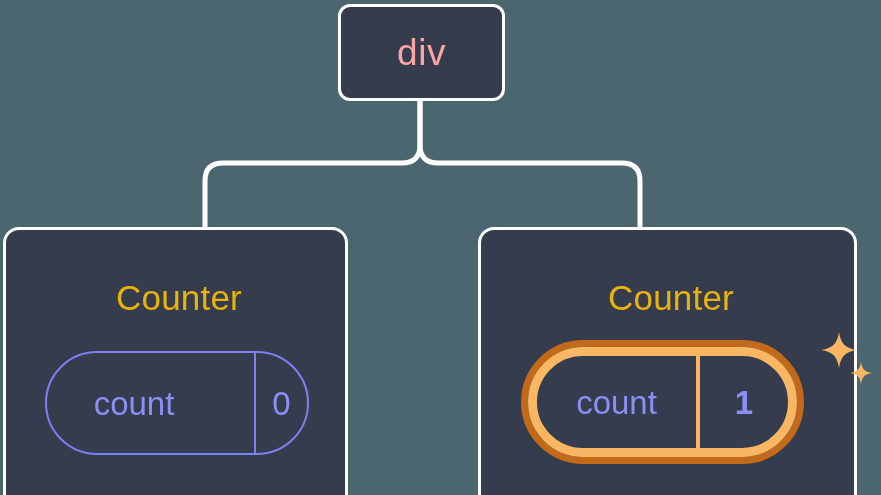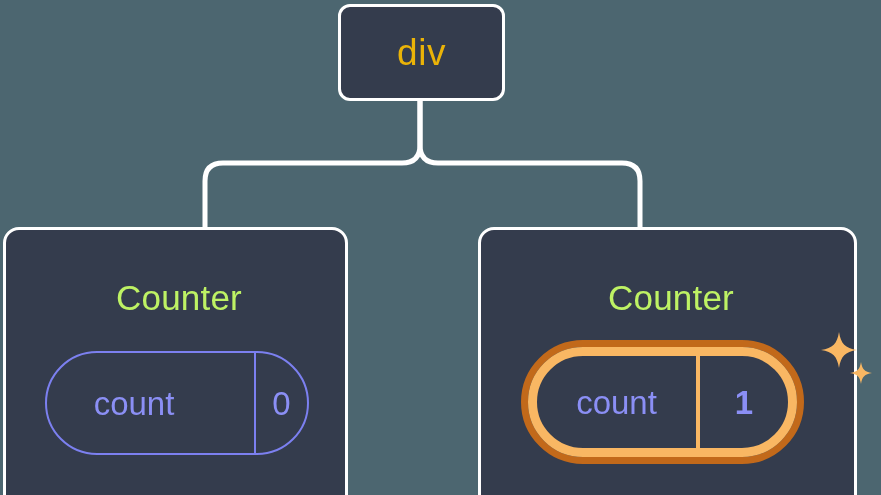"div" .node-root .node-title { color: #eab308 -> #fca5a5 }
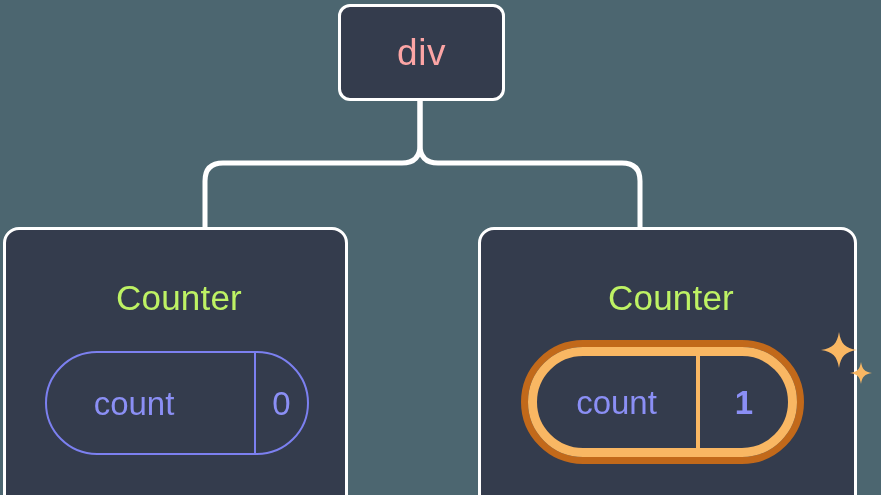"Counter" .node-child .node-title { color: #bef264 -> #eab308 }
